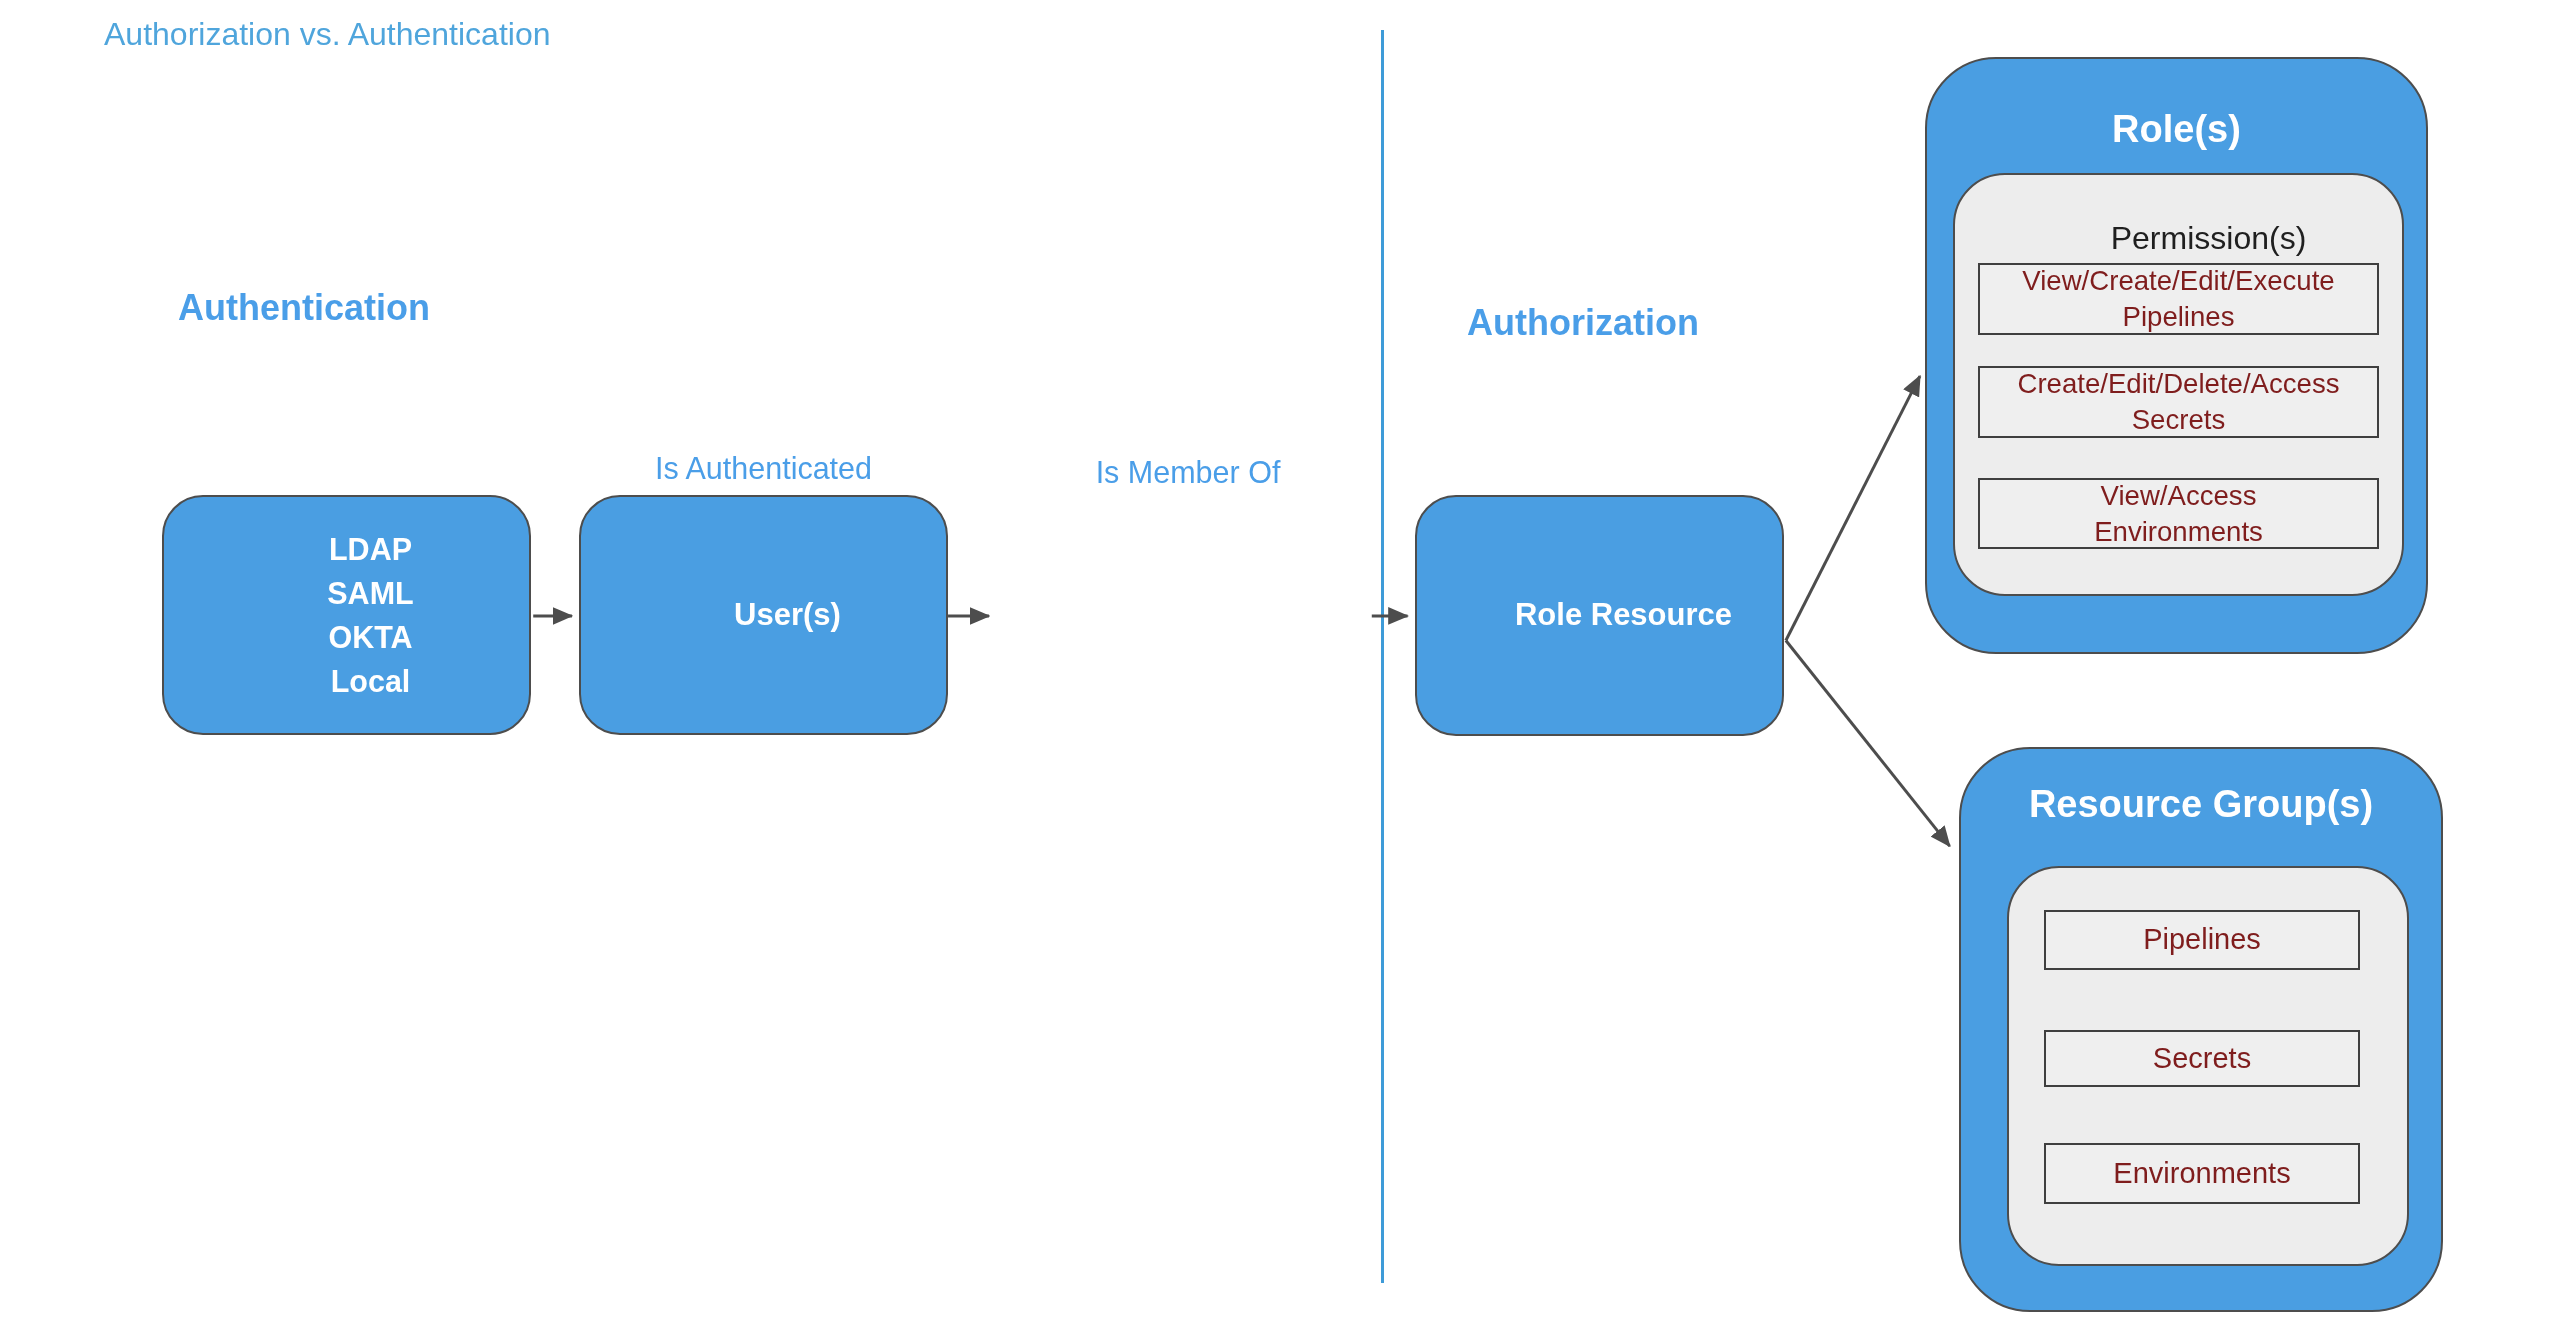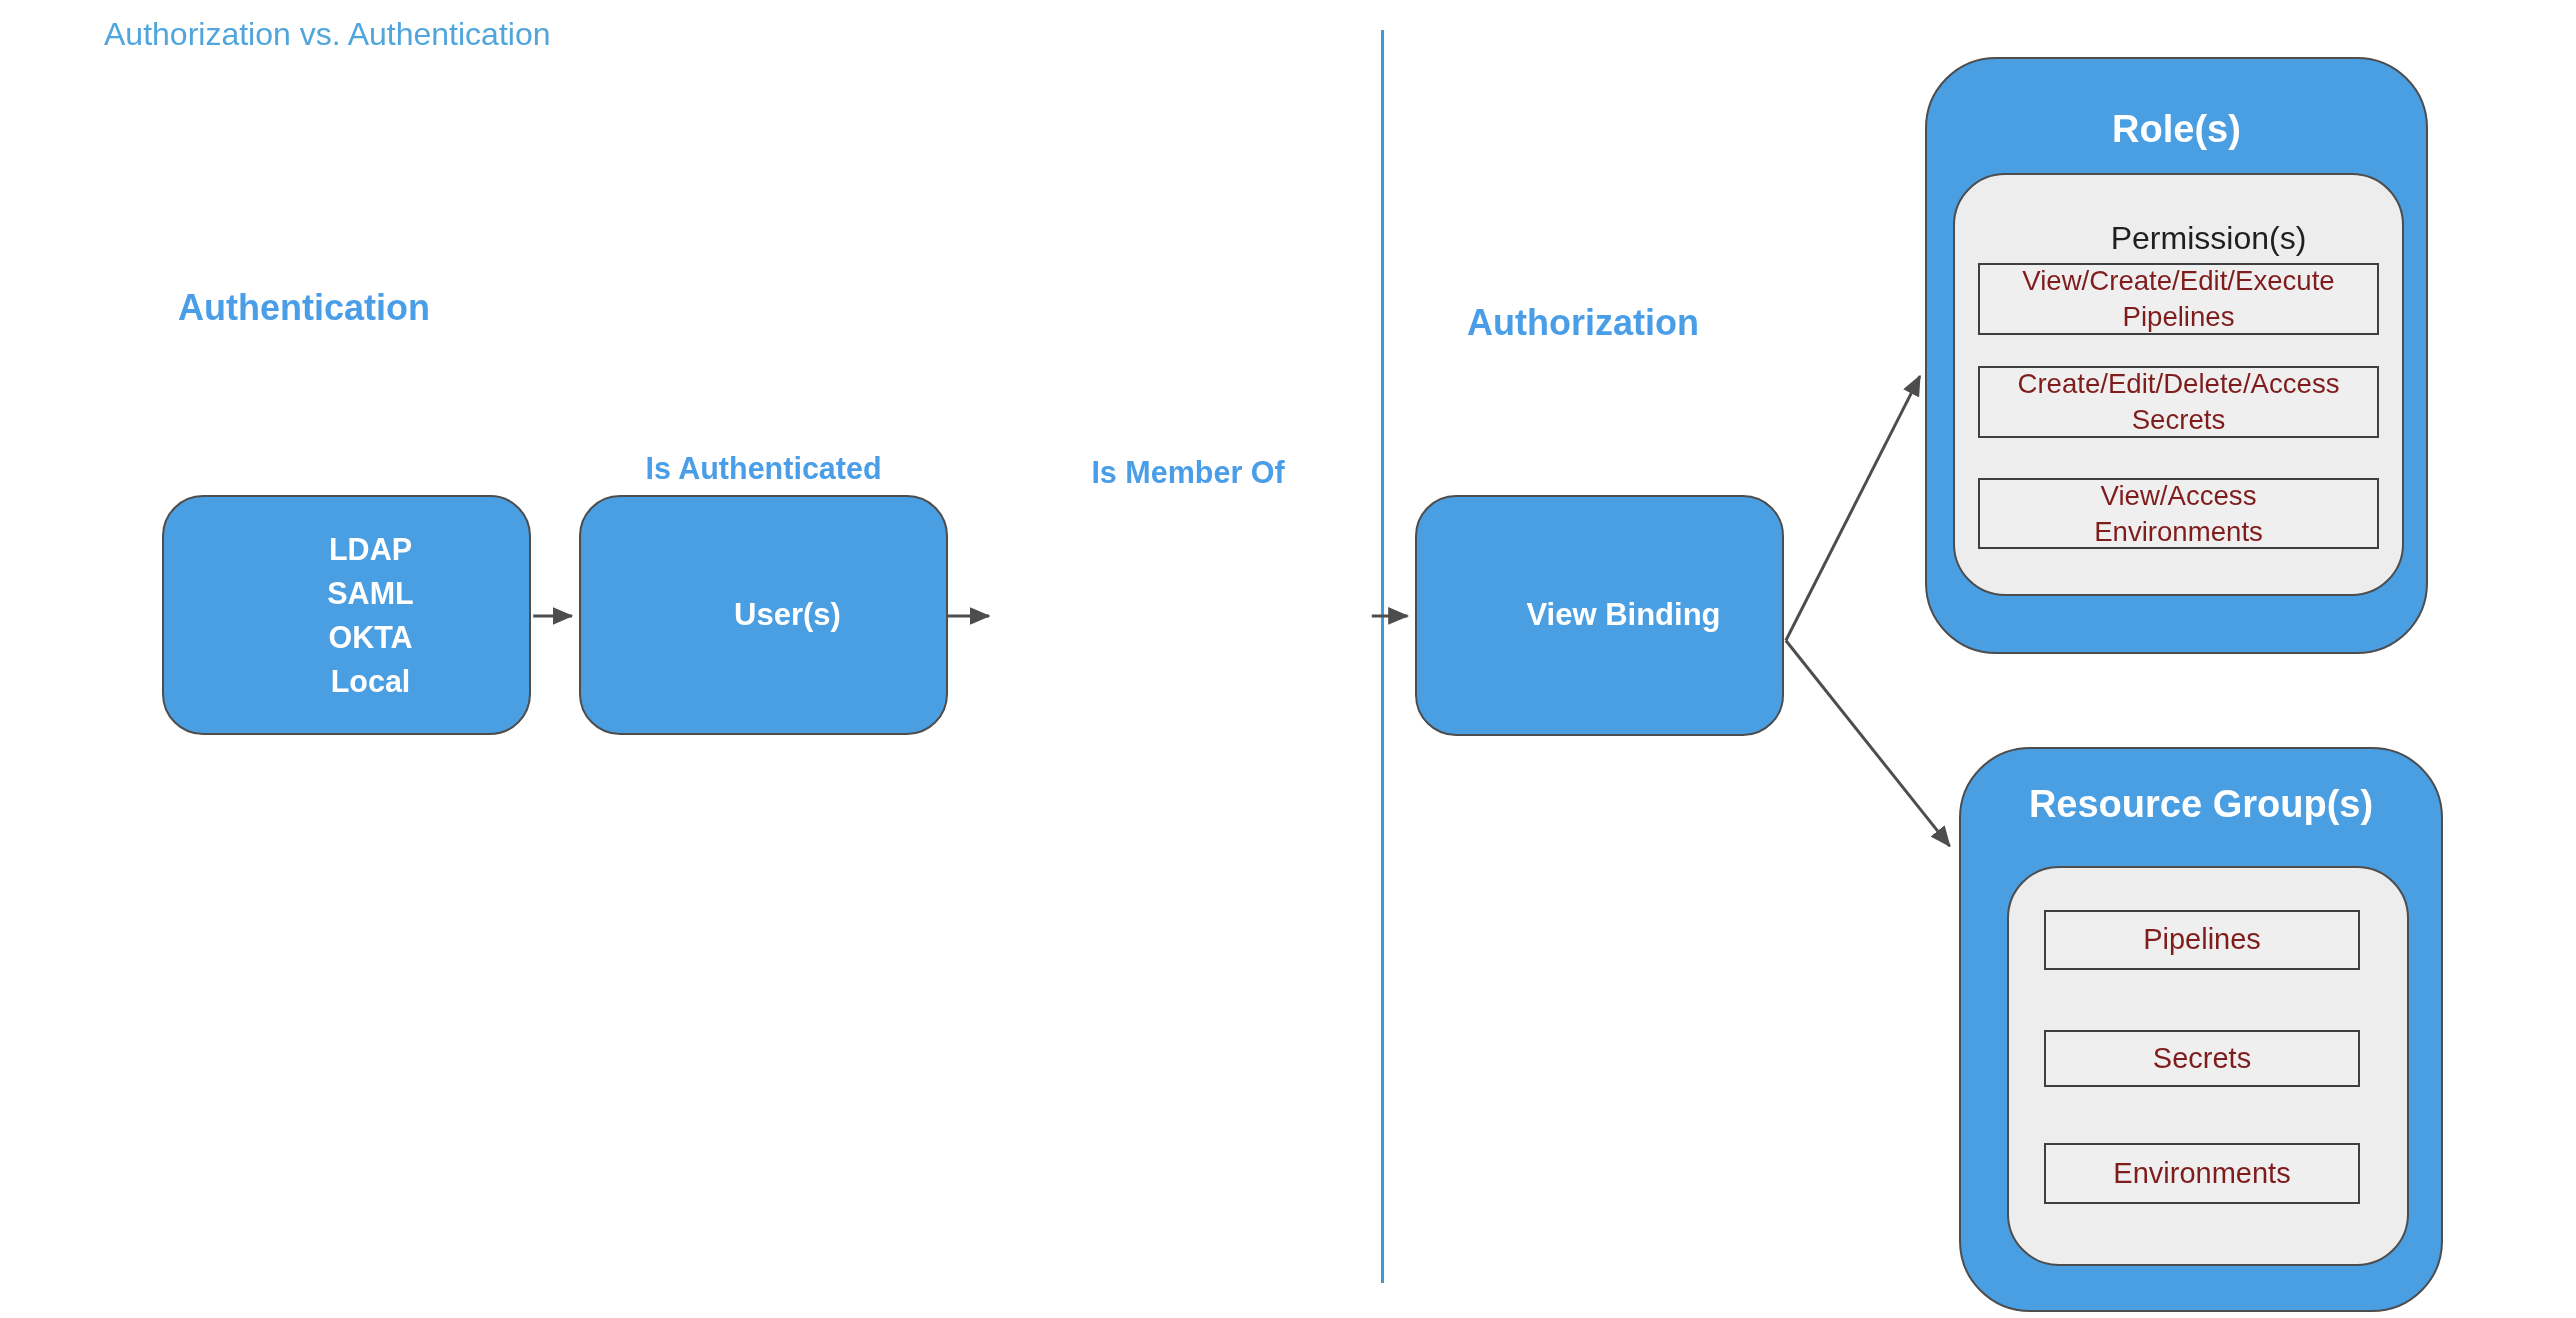"Is Authenticated" .edge-label { font-weight: bold -> normal }
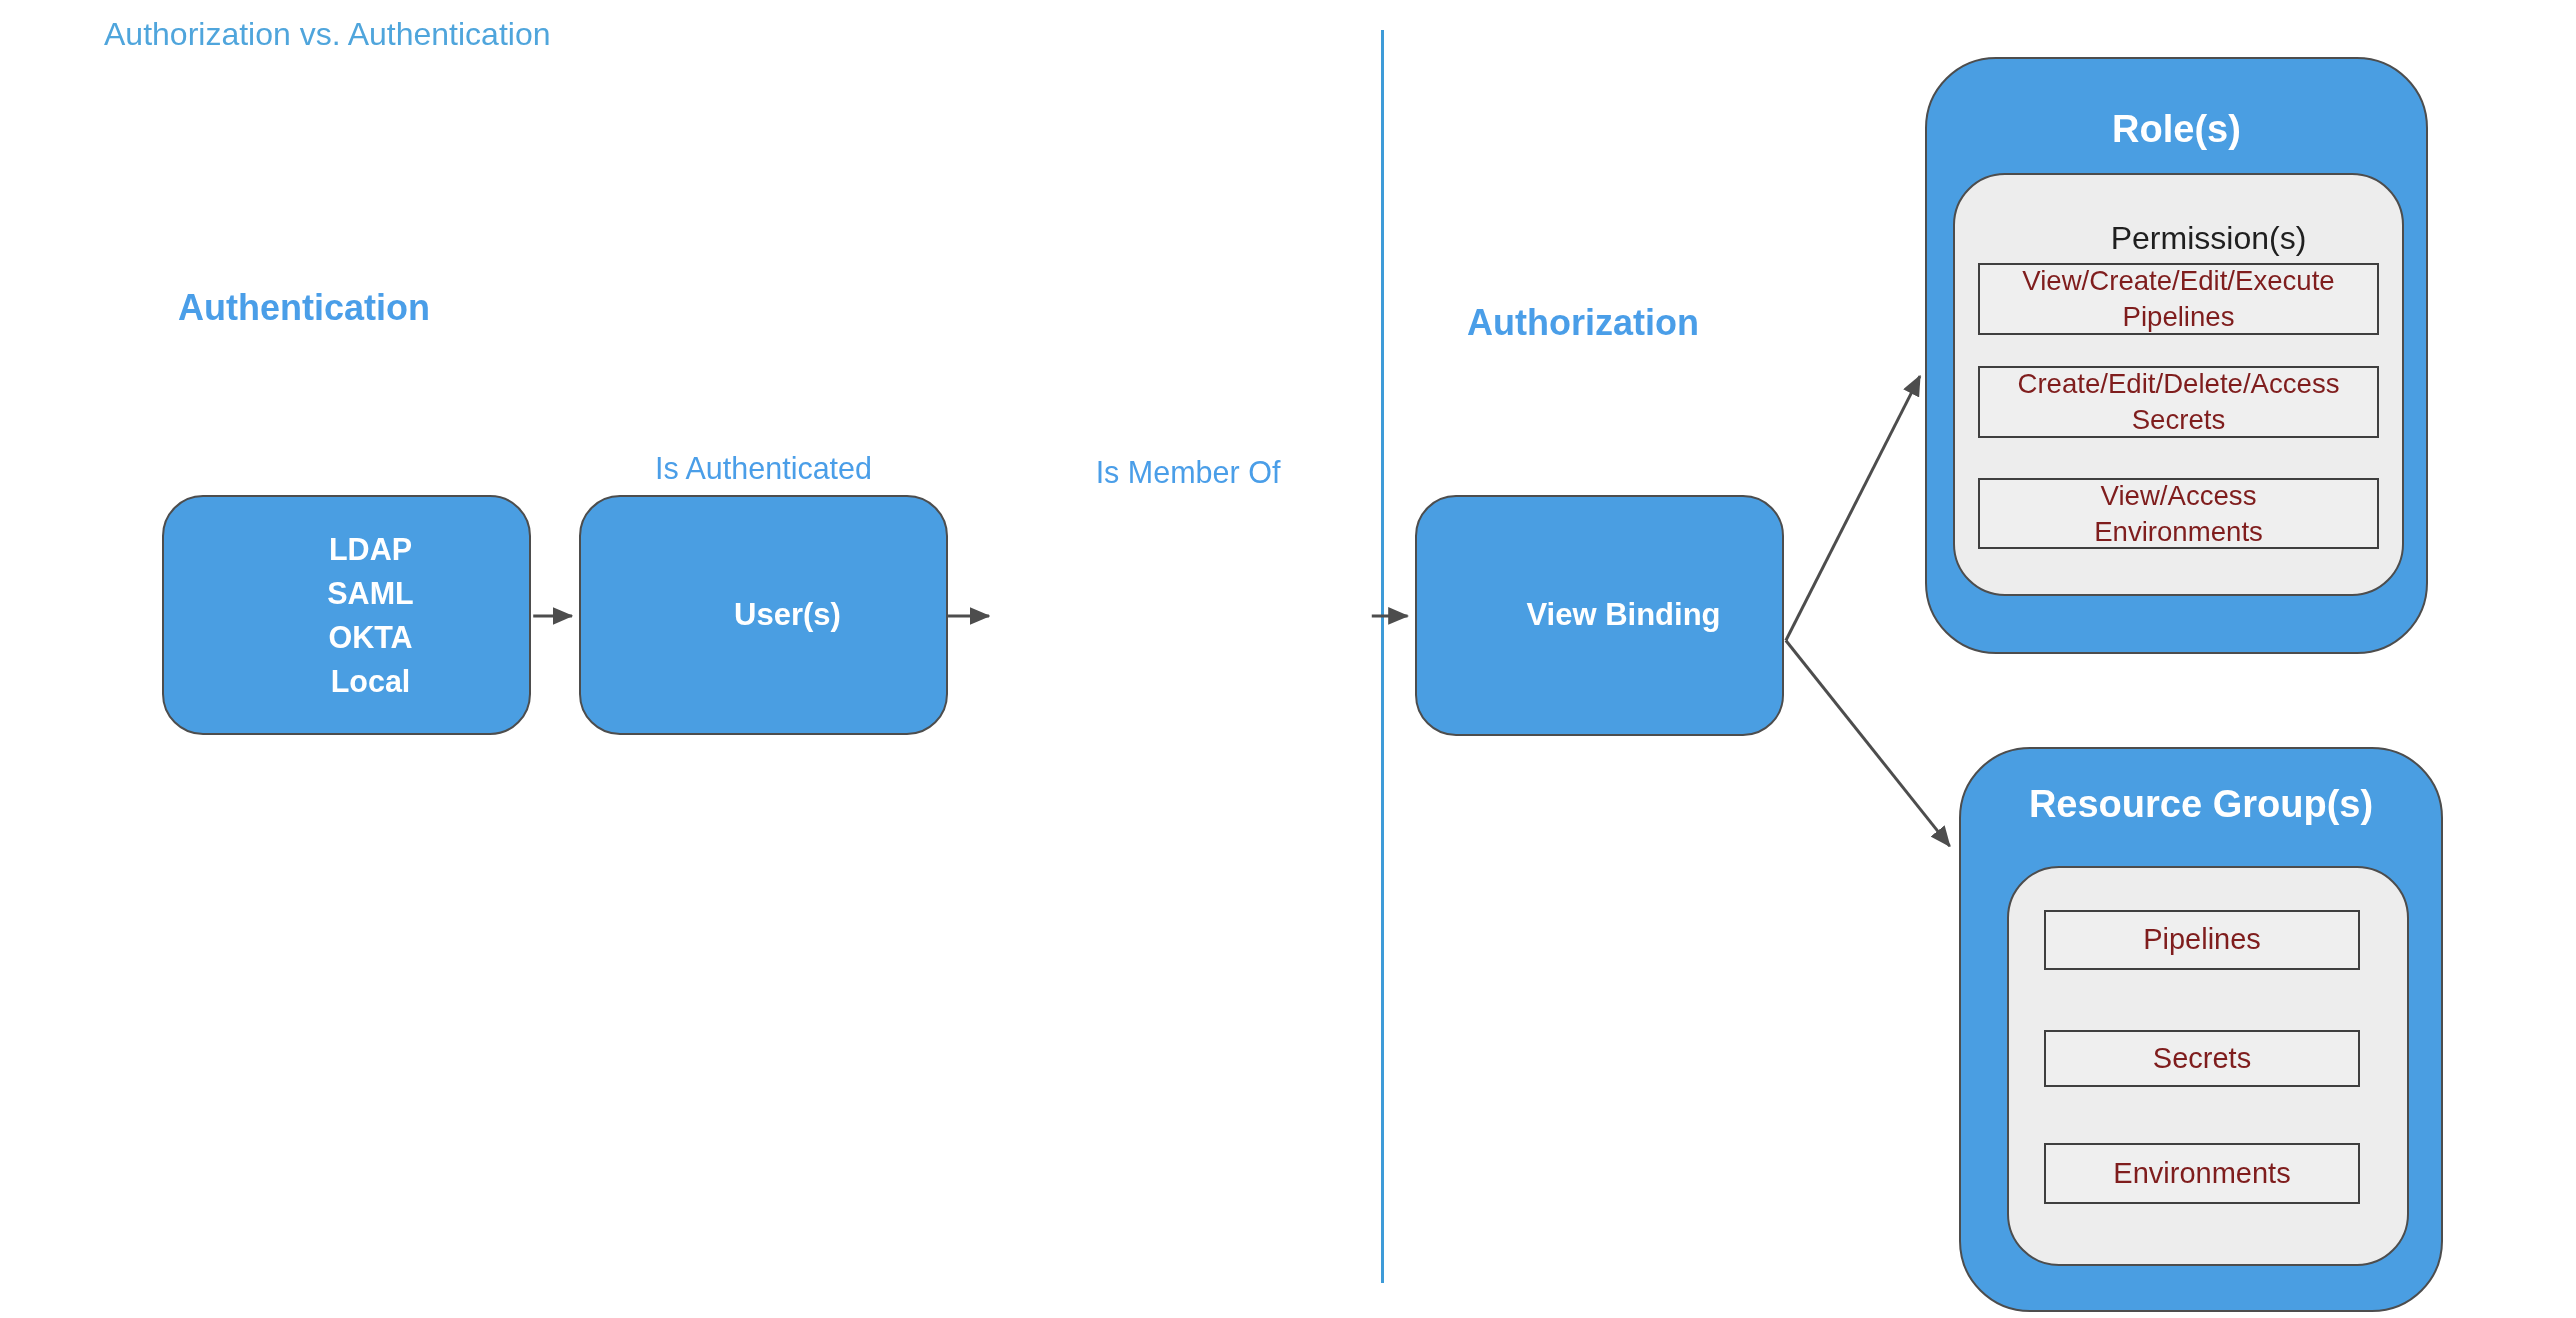"View Binding" div.abs { text: View Binding -> Role Resource }
